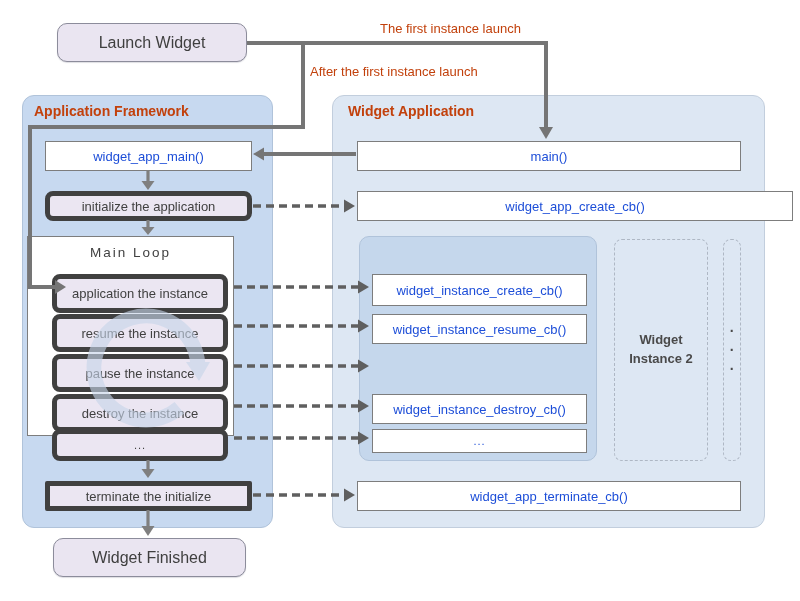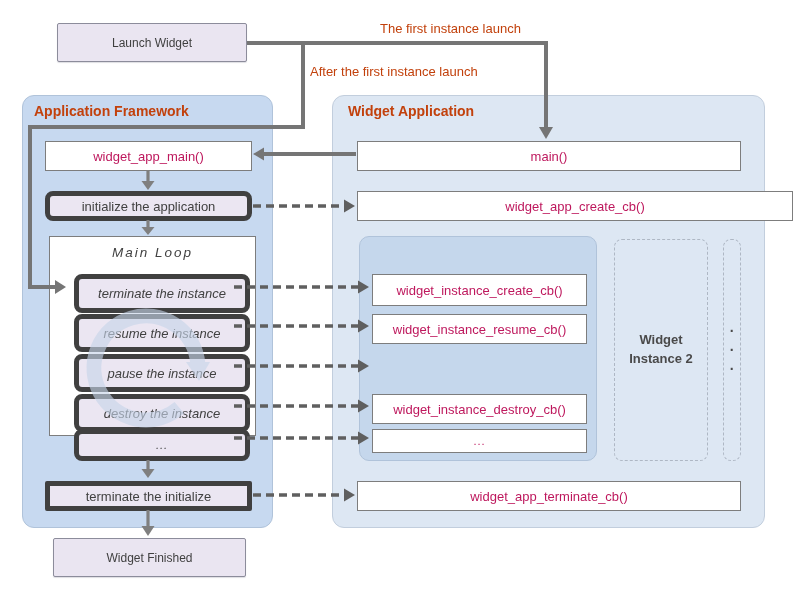"Launch Widget" .terminal { border-radius: 2px -> 10px; font-size: 12px -> 16px }
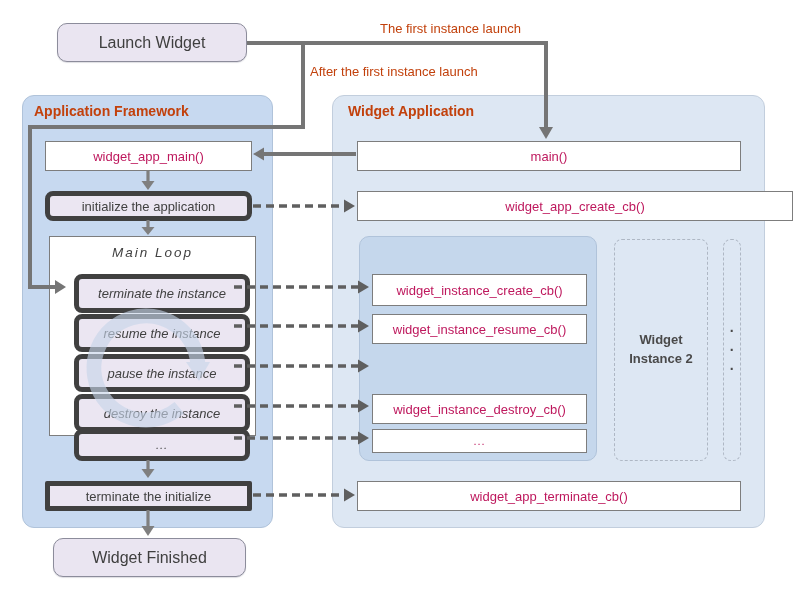"widget_app_main()" .white-box { color: #be185d -> #1d4ed8 }
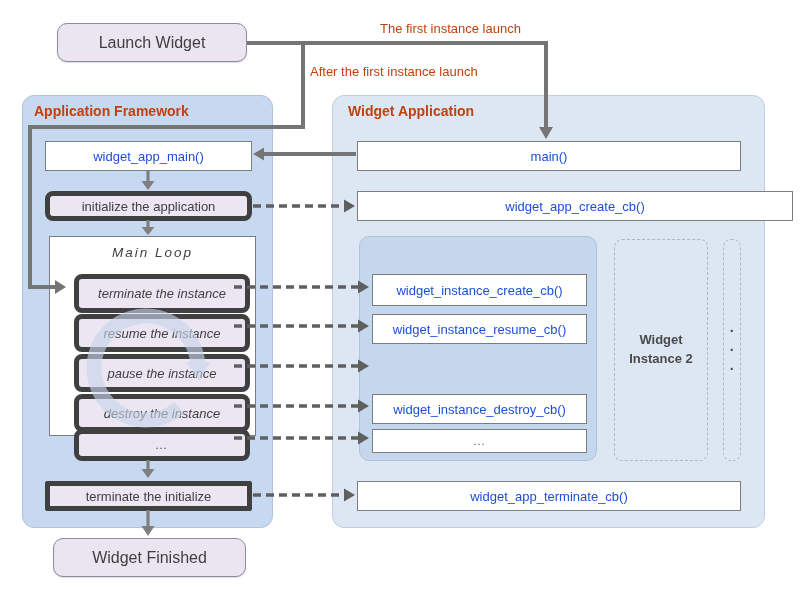"Main Loop" .main-loop { font-style: italic -> none; left: 26px -> 4px }
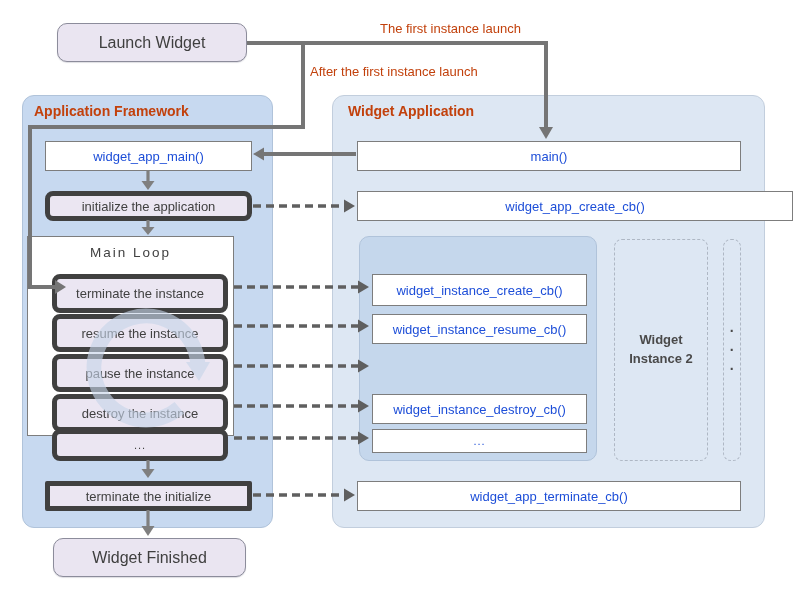"terminate the instance" span { text: terminate -> application }
